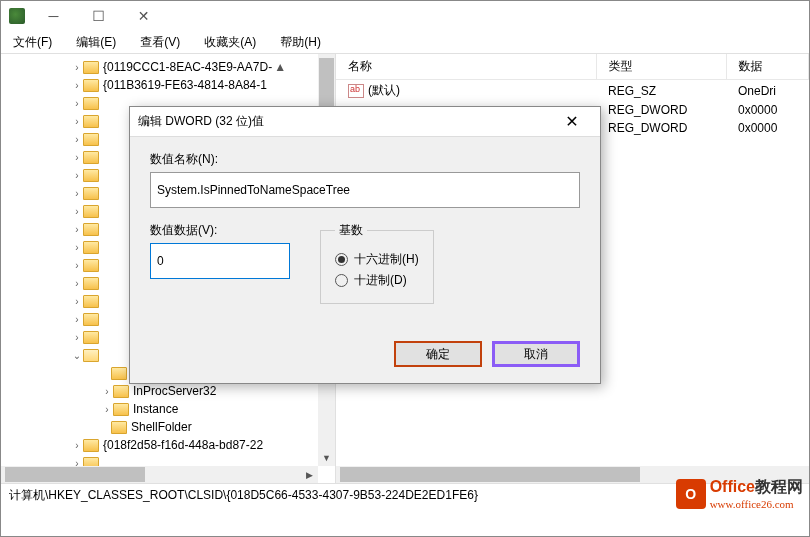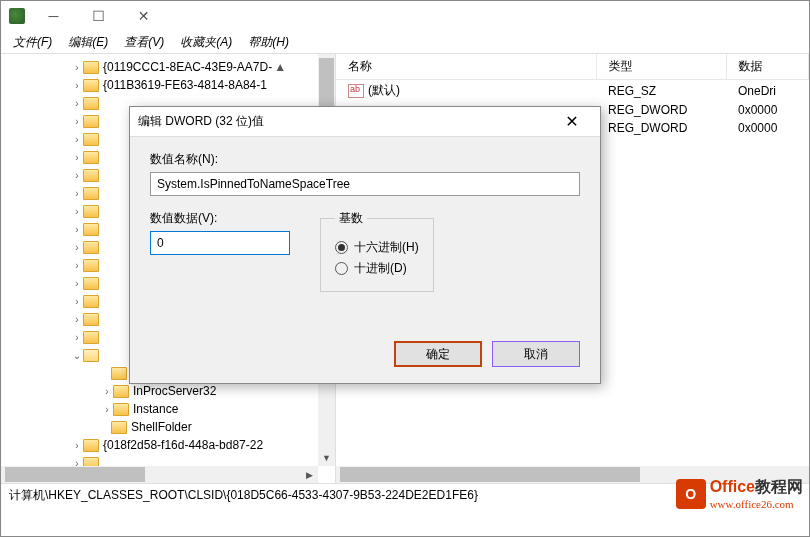"文件(F)" .menubar { font-style: italic -> none; gap: 0 -> 8px }
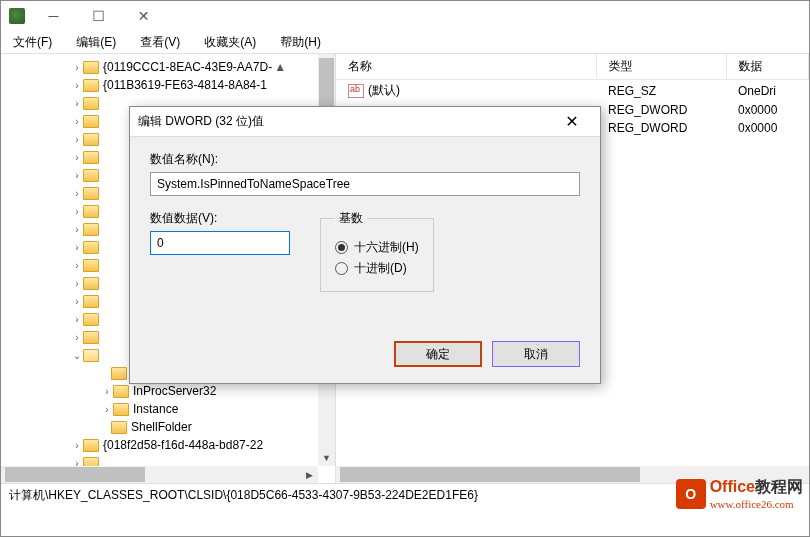"System.IsPinnedToNameSpaceTree" .dialog input[type=text] { height: 24px -> 36px }
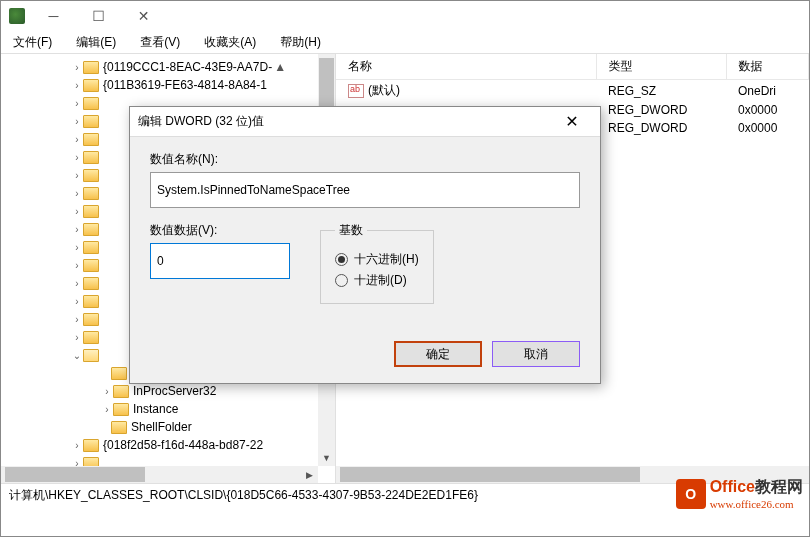"取消" .dialog .btns button { border: 1px solid #8b5cf6 -> 3px solid #8b5cf6 }
